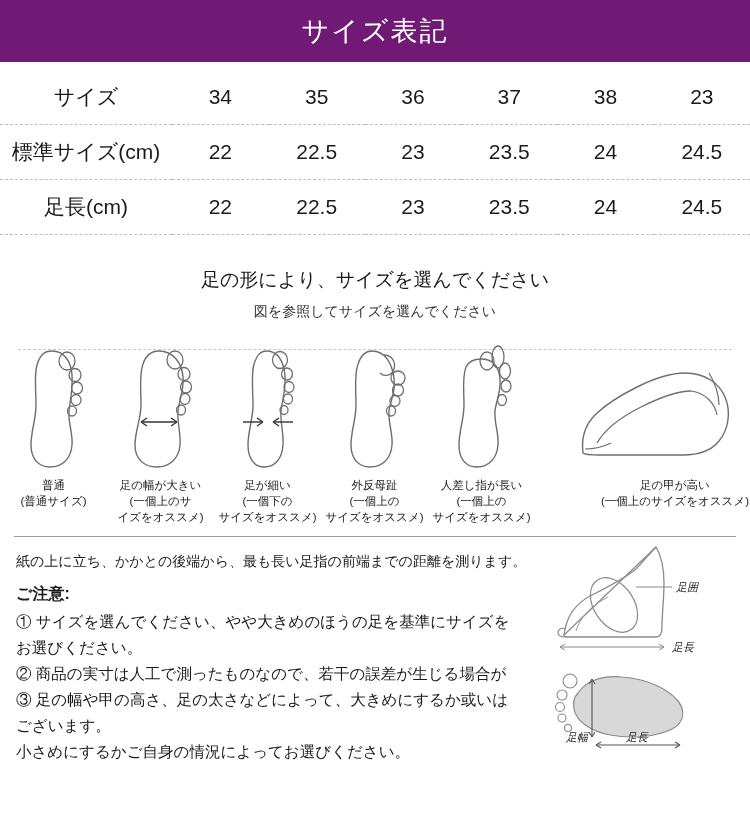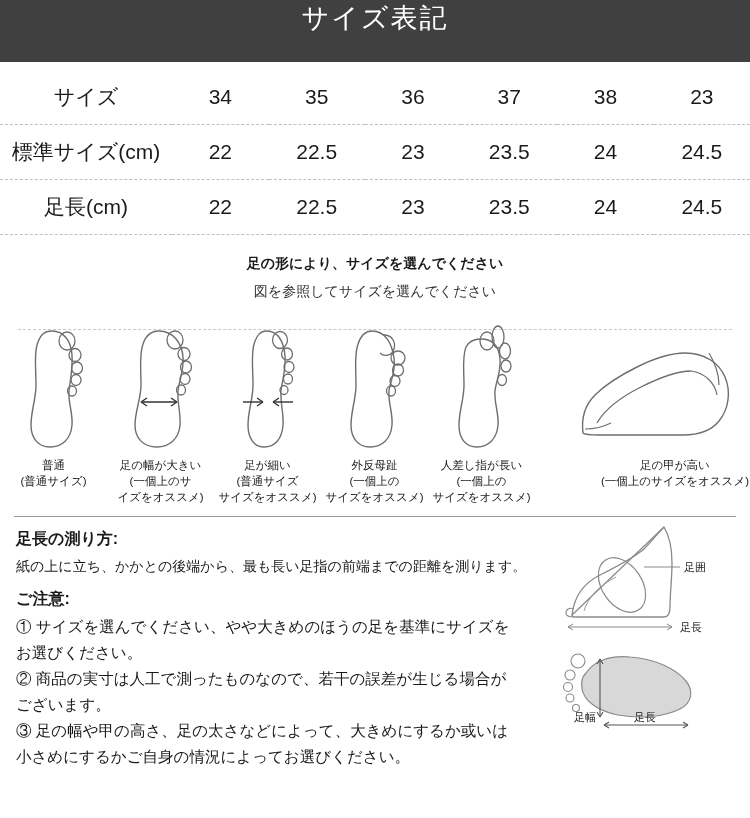"サイズ表記" .header { align-items: flex-start -> center; background: #404040 -> #701a75 }
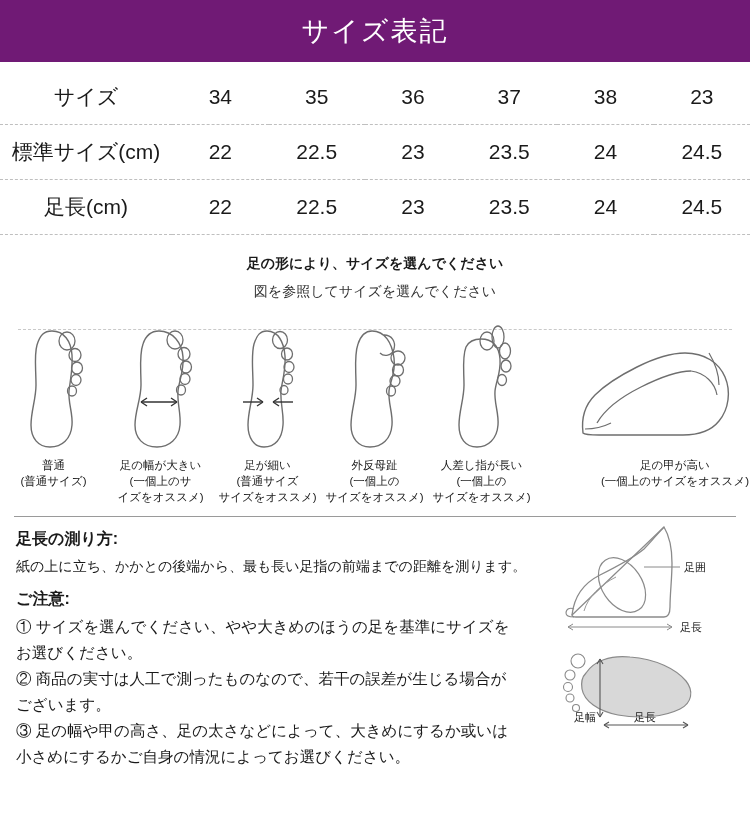"足の形により、サイズを選んでください" .sec-title { font-size: 14px -> 19px; font-weight: bold -> normal; margin-top: 20px -> 32px }
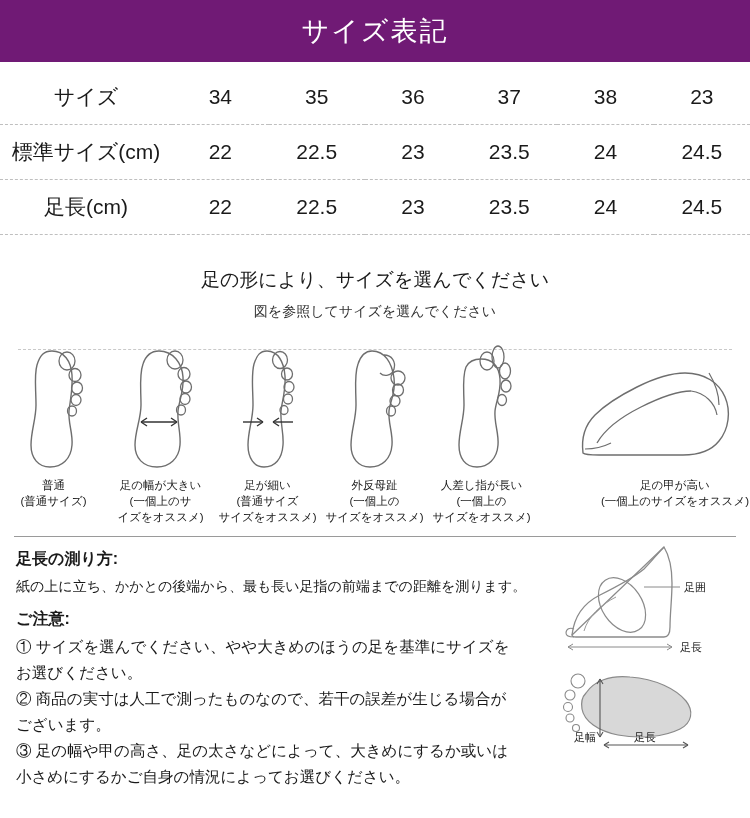"(普通サイズ" span.c2 { text: 普通サイズ -> 一個下の }
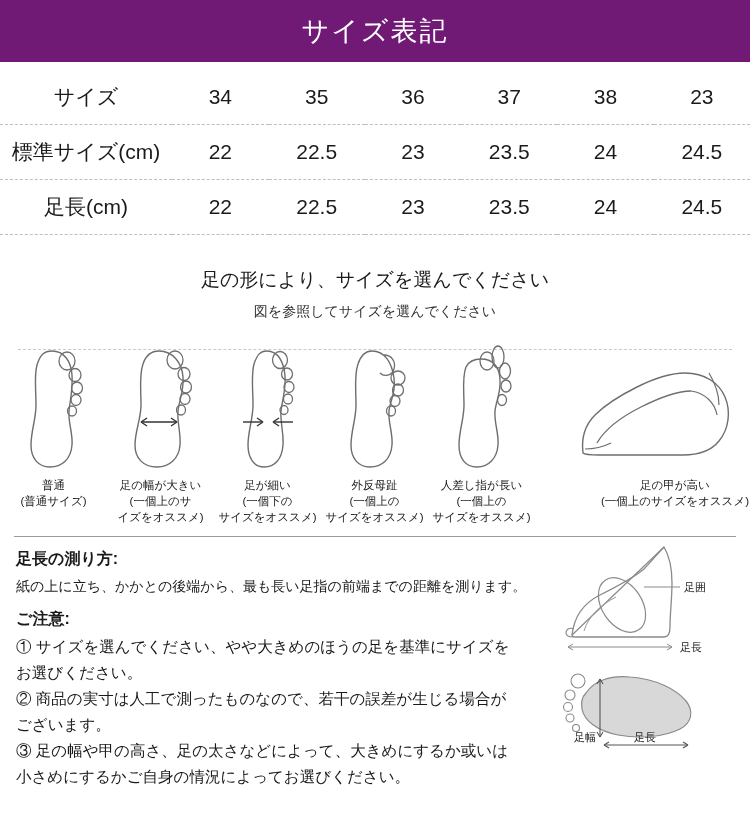"足長の測り方:" div.note-head { html: <div>足長の測り方:</div> -> none }
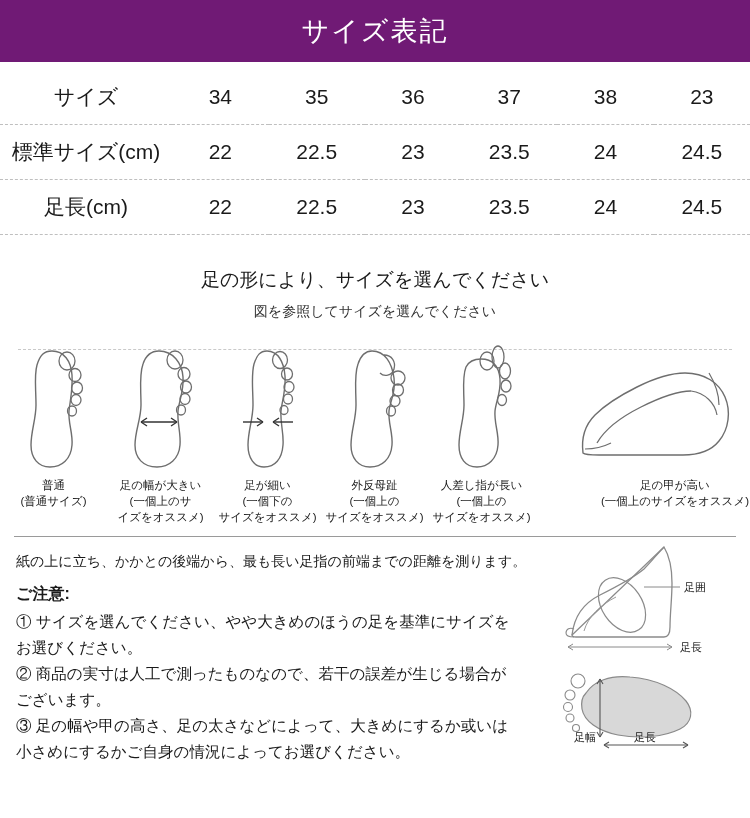"足囲" .diagram { font-style: none -> italic; right: 4px -> 12px }
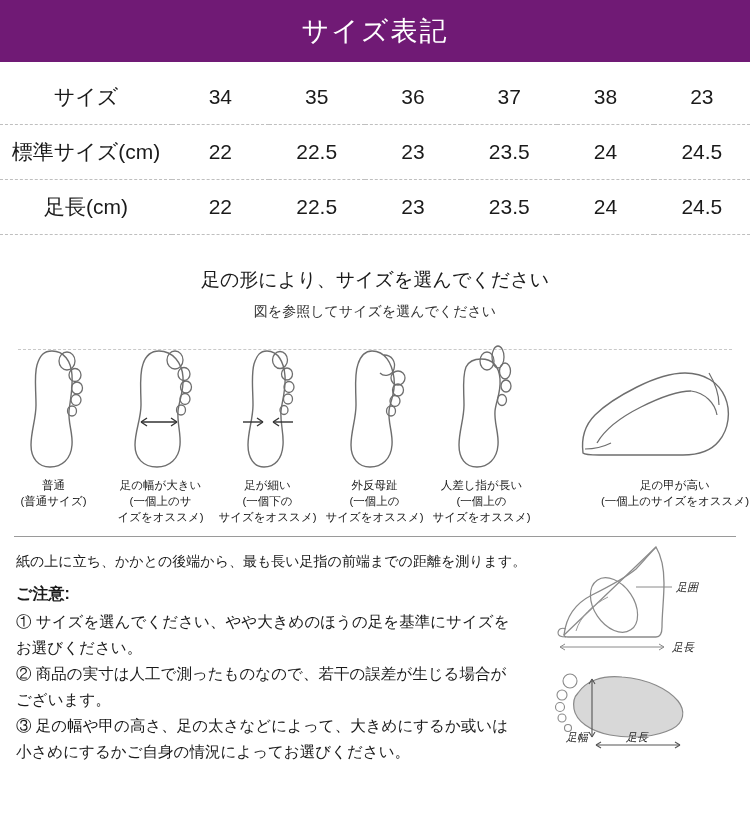"ございます。" div.note-line { order: before "③ 足の幅や甲の高さ、足の太さなどによって、大きめにするか或いは" -> after "③ 足の幅や甲の高さ、足の太さなどによって、大きめにするか或いは" }
